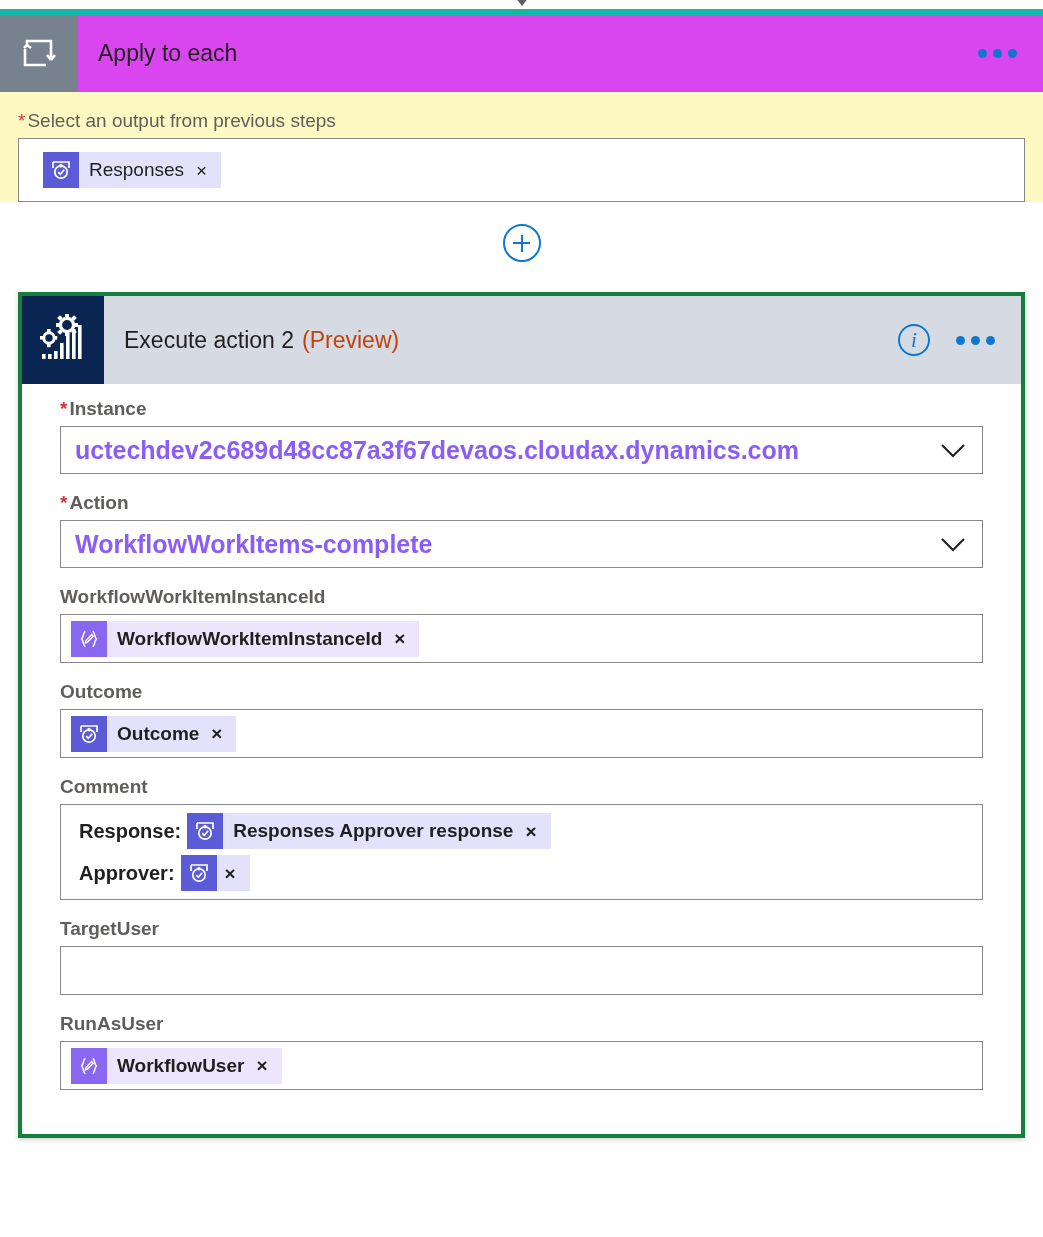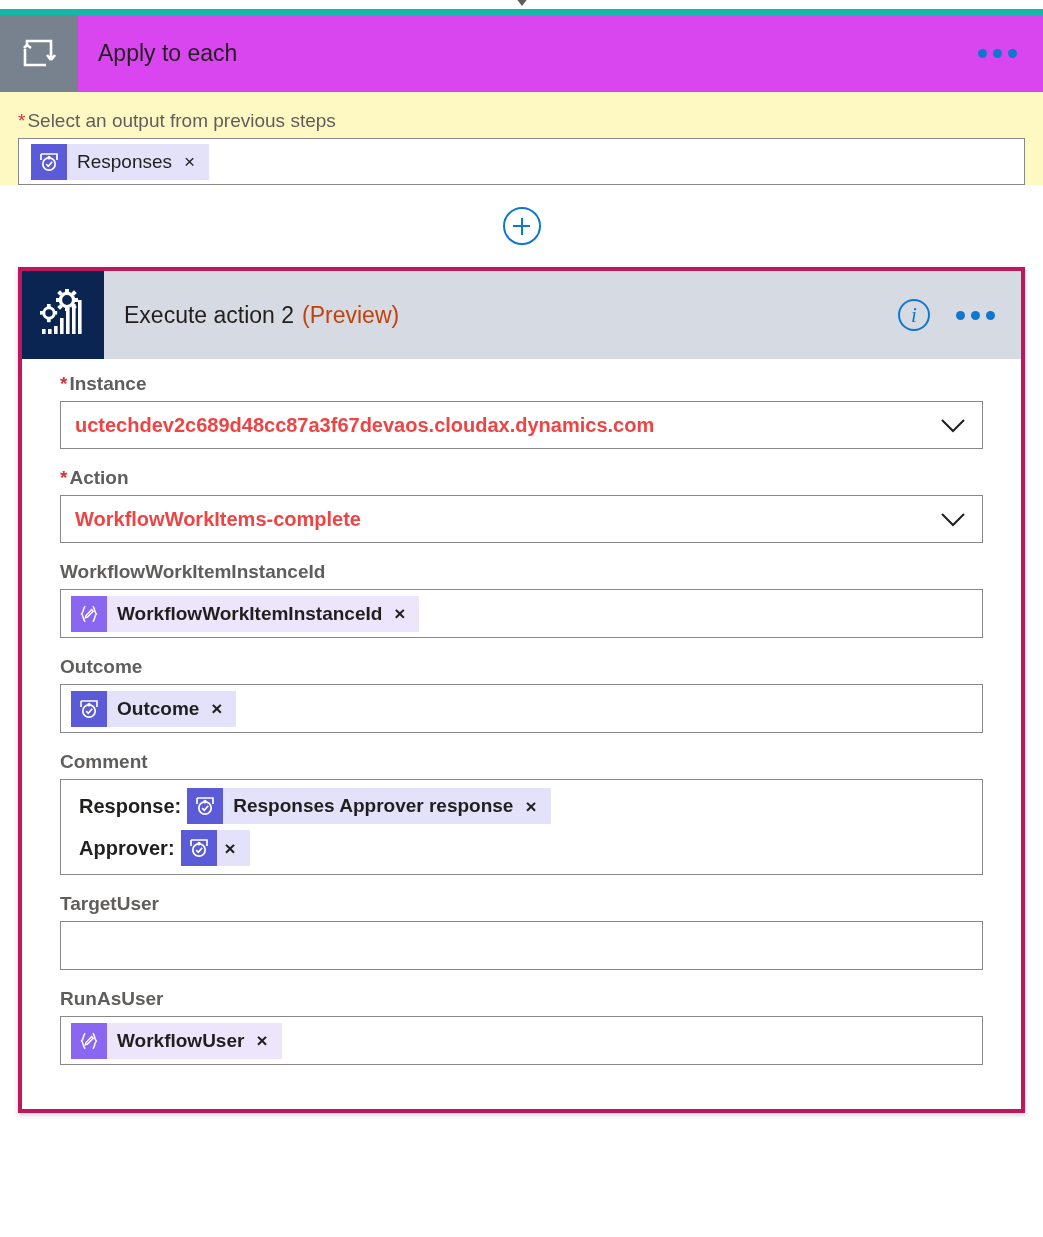"Responses" .ate-input { height: 47px -> 64px; padding-left: 12px -> 24px }
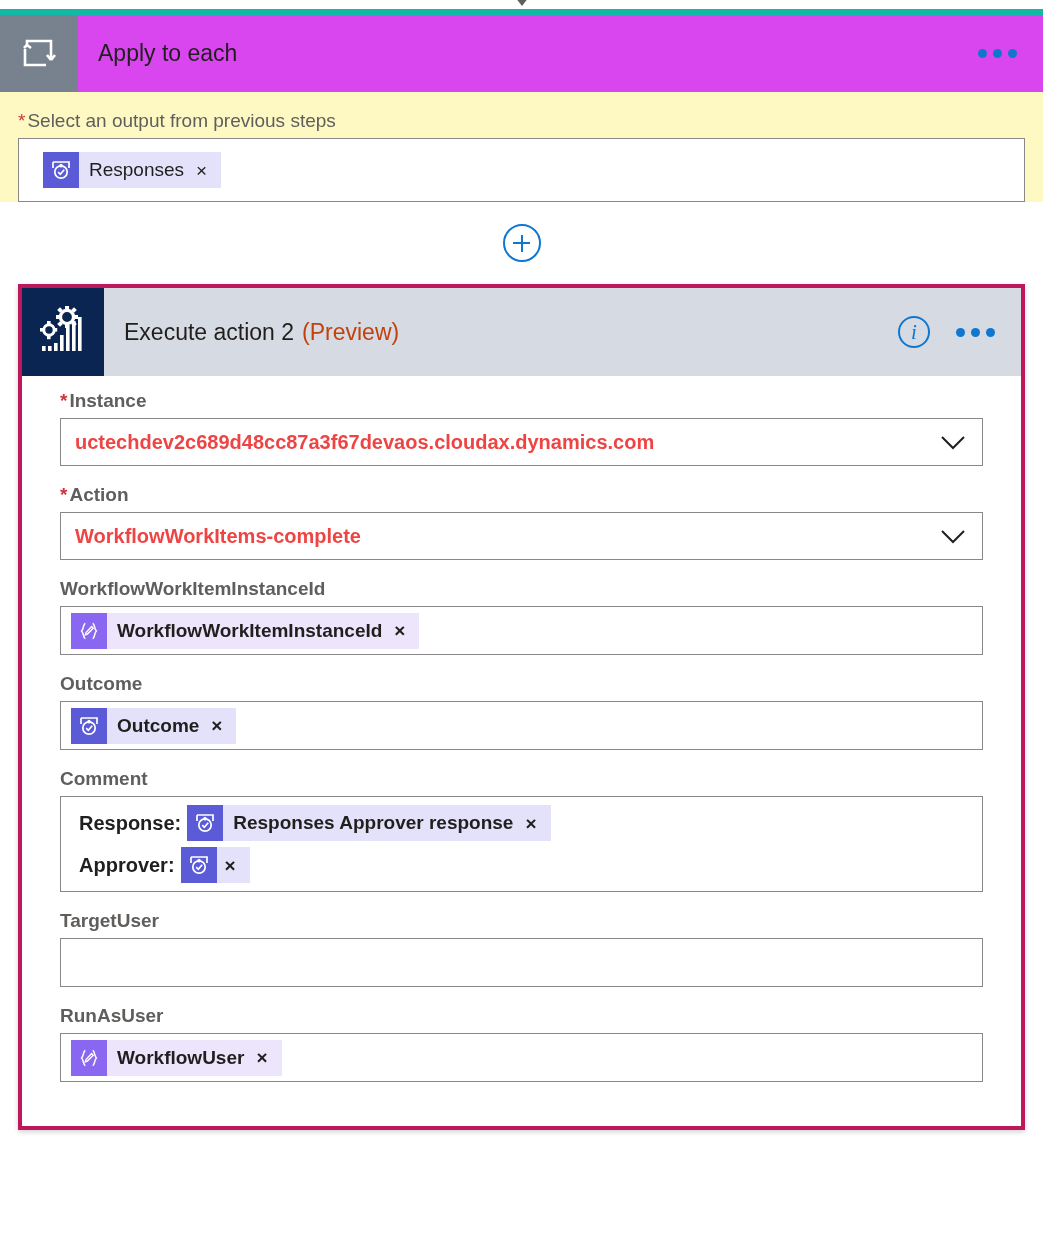"Execute action 2" .ea-card { border: 4px solid #be185d -> 4px solid #15803d; margin: 0 18px 14px 18px -> 8px 18px 14px 18px }
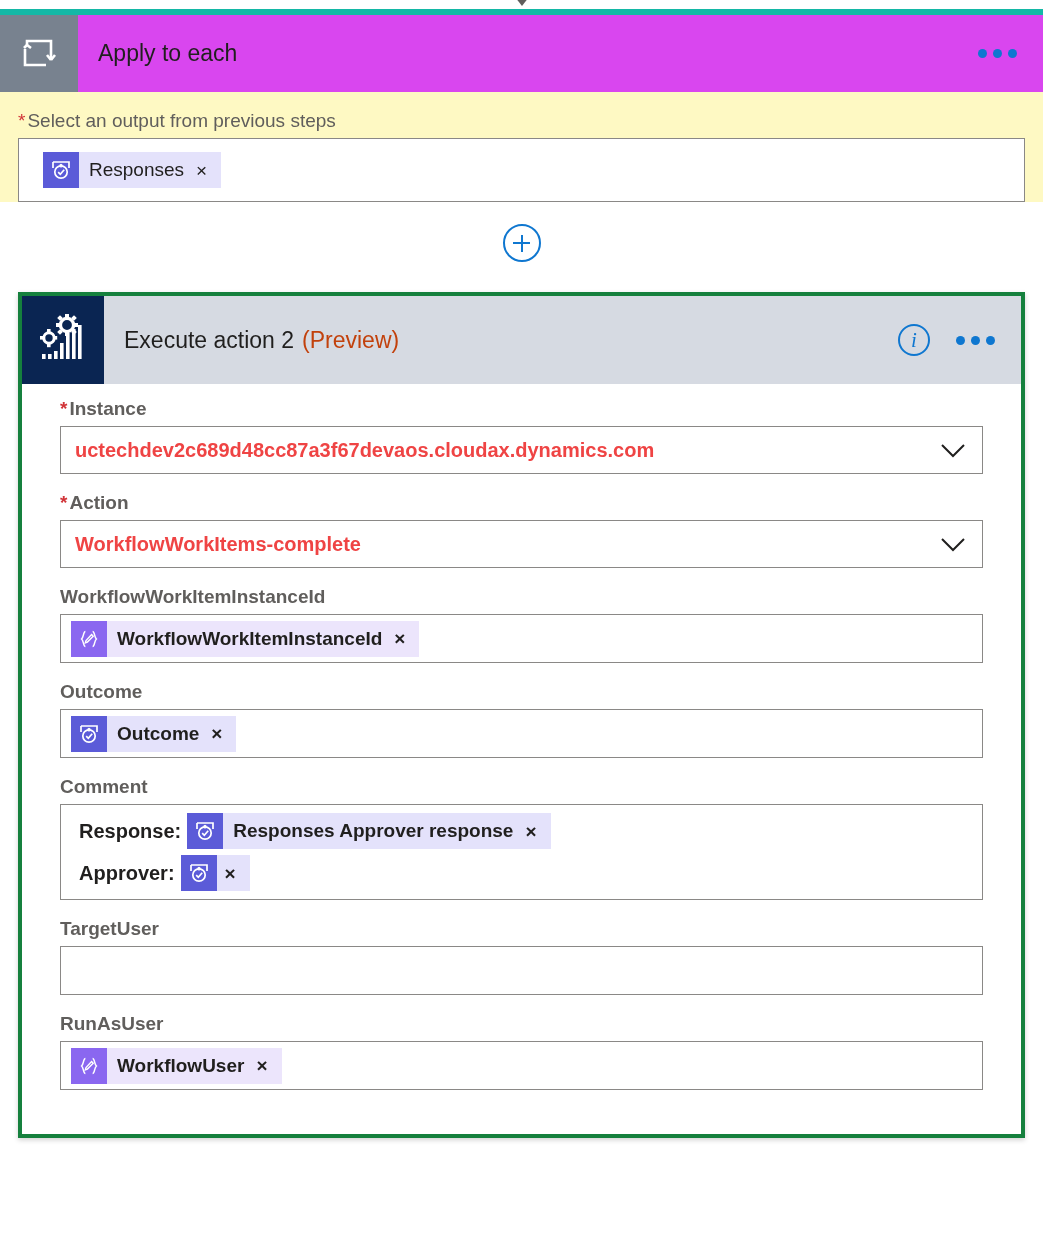"uctechdev2c689d48cc87a3f67devaos.cloudax" .select-value { color: #ef4444 -> #8b5cf6; font-size: 20px -> 25px }
